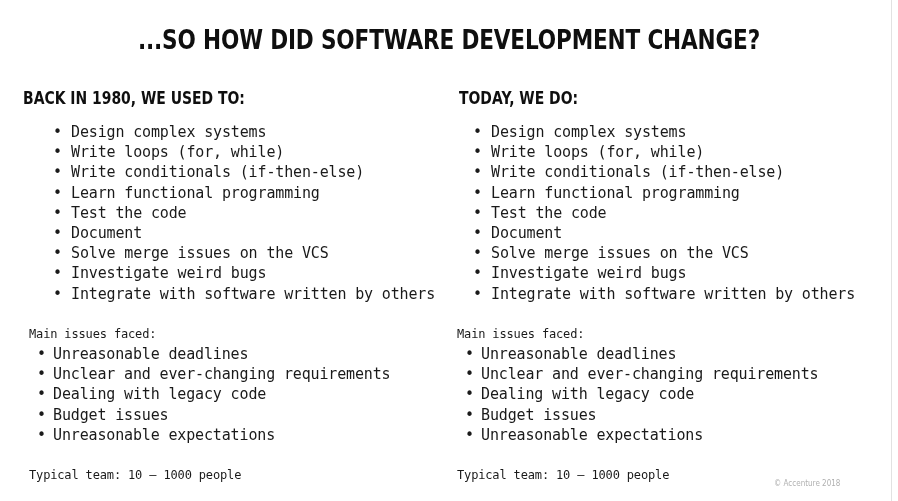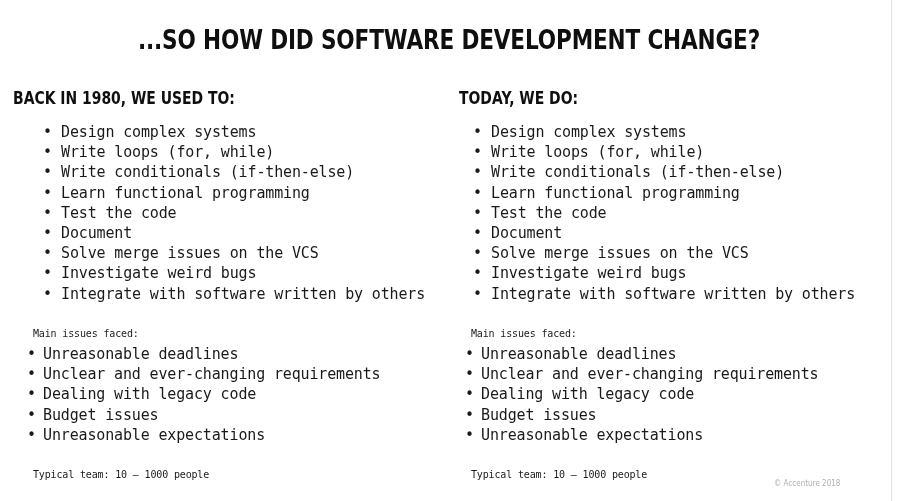"BACK IN 1980, WE USED" .col-left { left: 13px -> 23px }
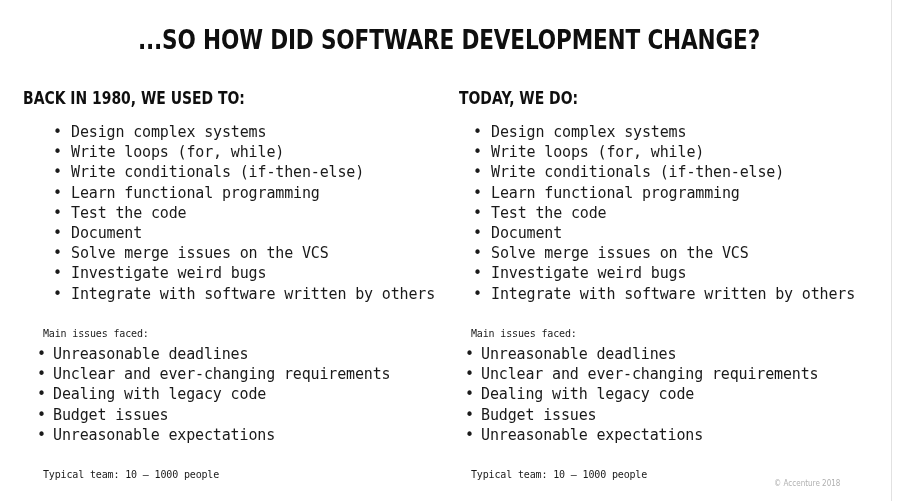"Main issues faced:" .plain-line { font-size: 10px -> 12px; margin-left: 14px -> none }
